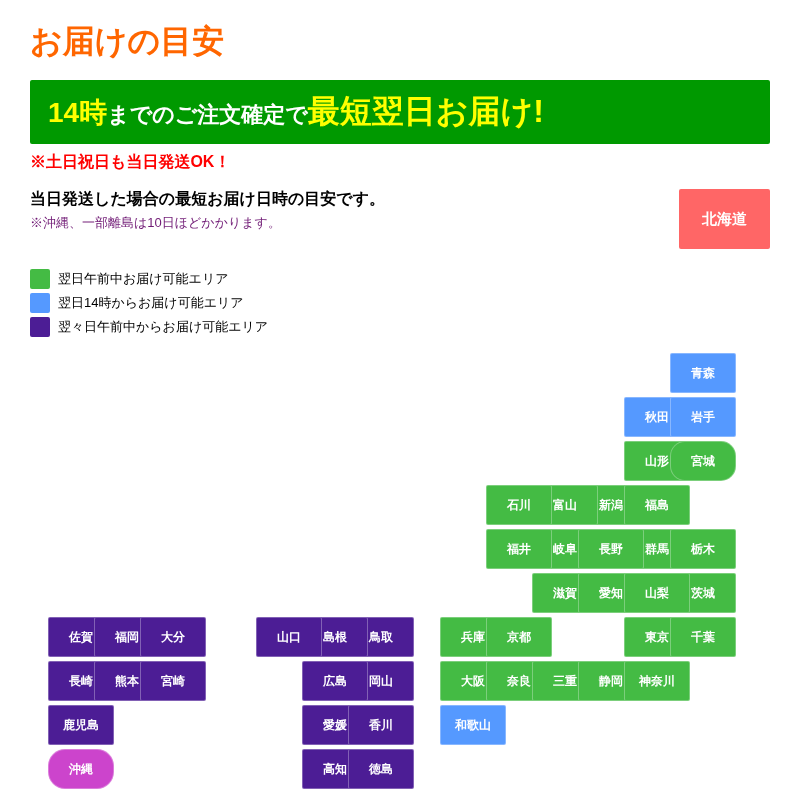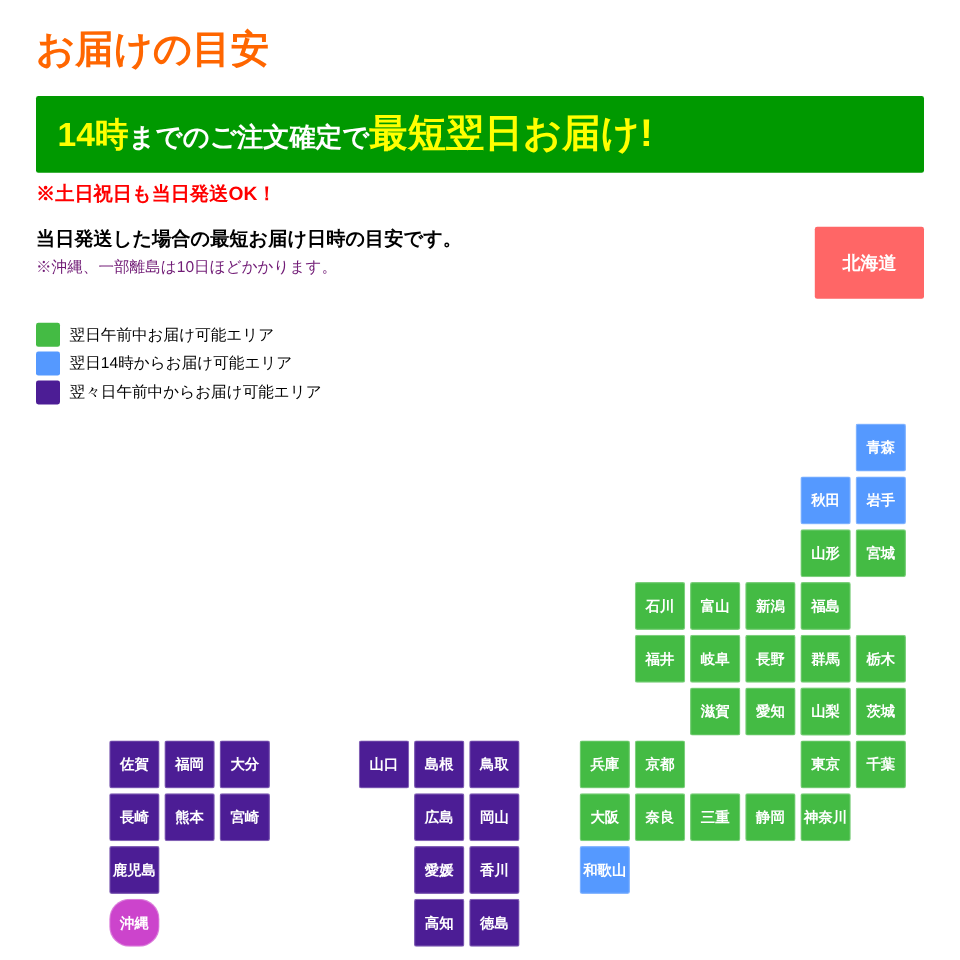"青森" .cell-sm { margin-left: 43px -> none; width: 42px -> 66px }
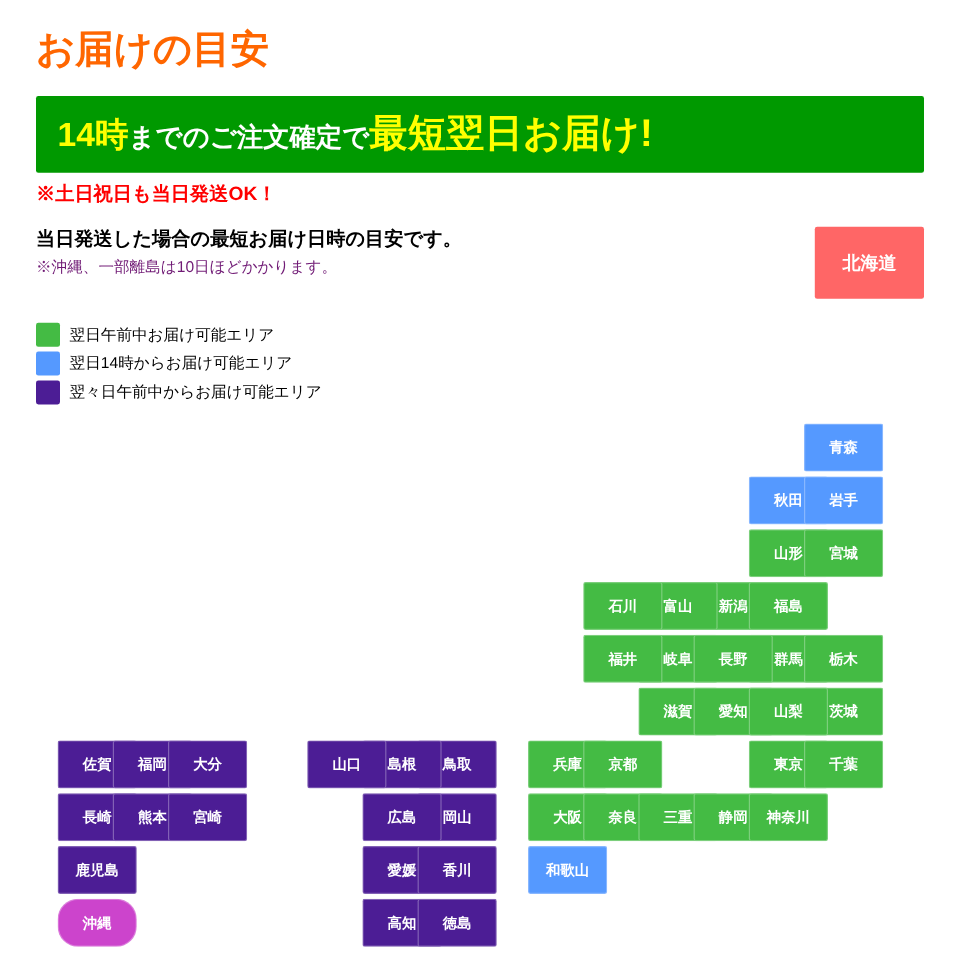"宮城" div.region-cell { border-radius: none -> 15px }
